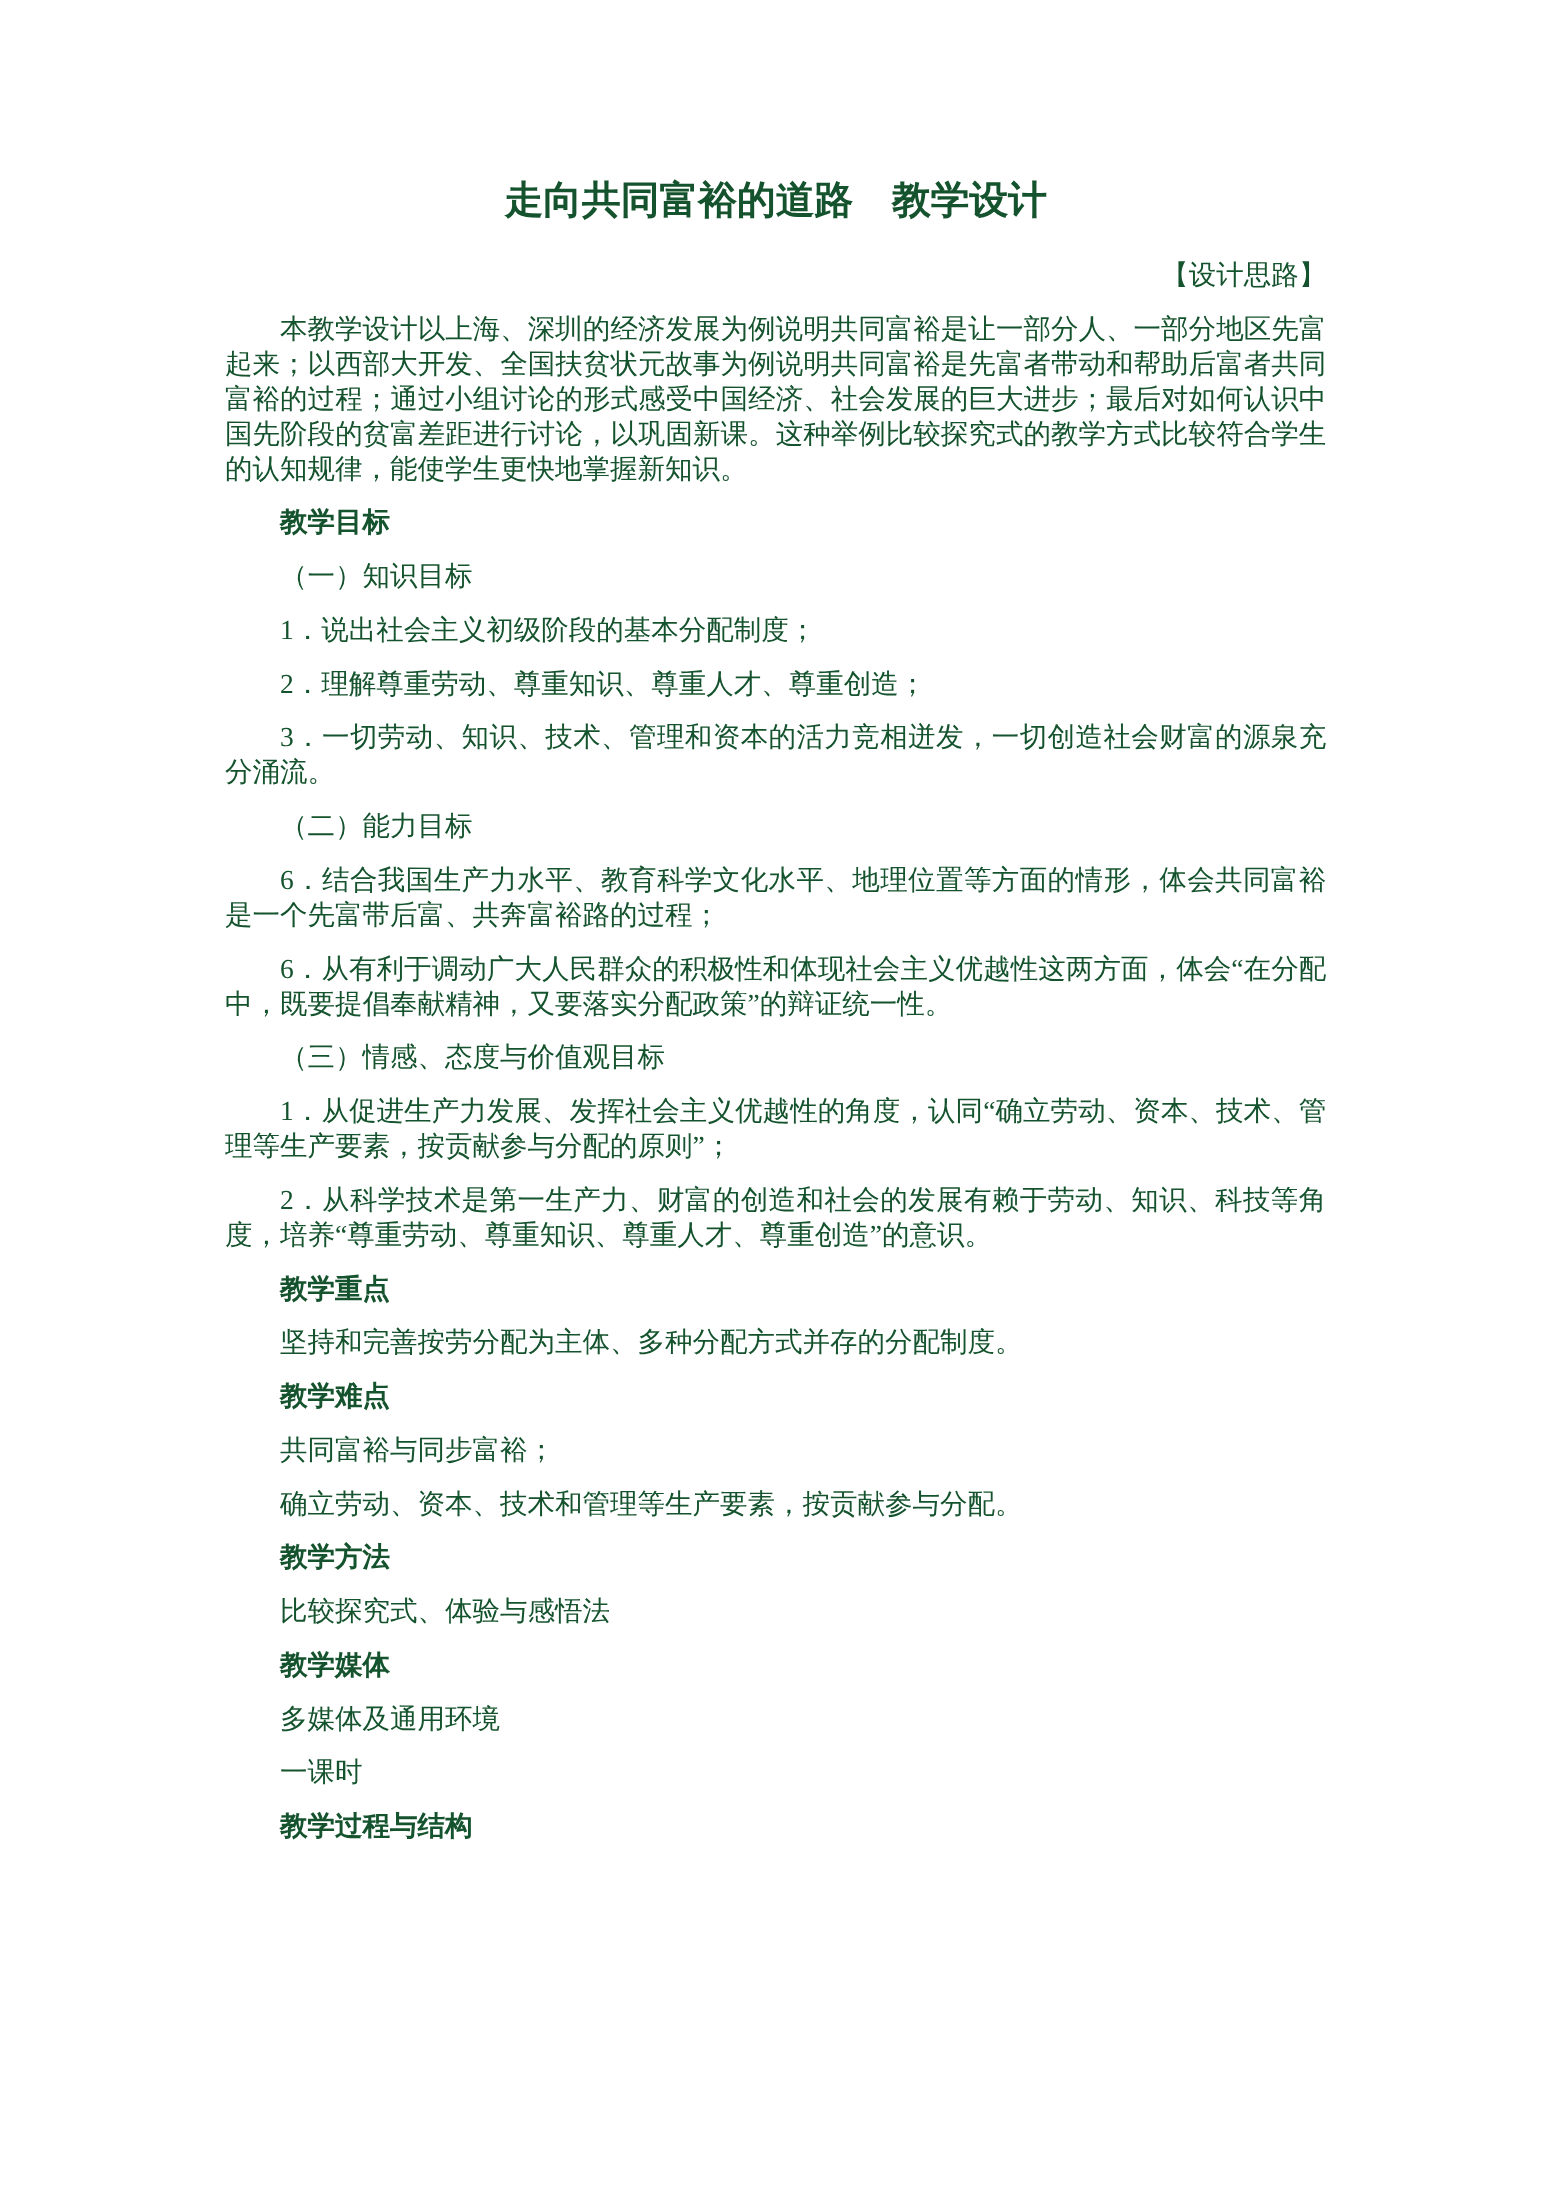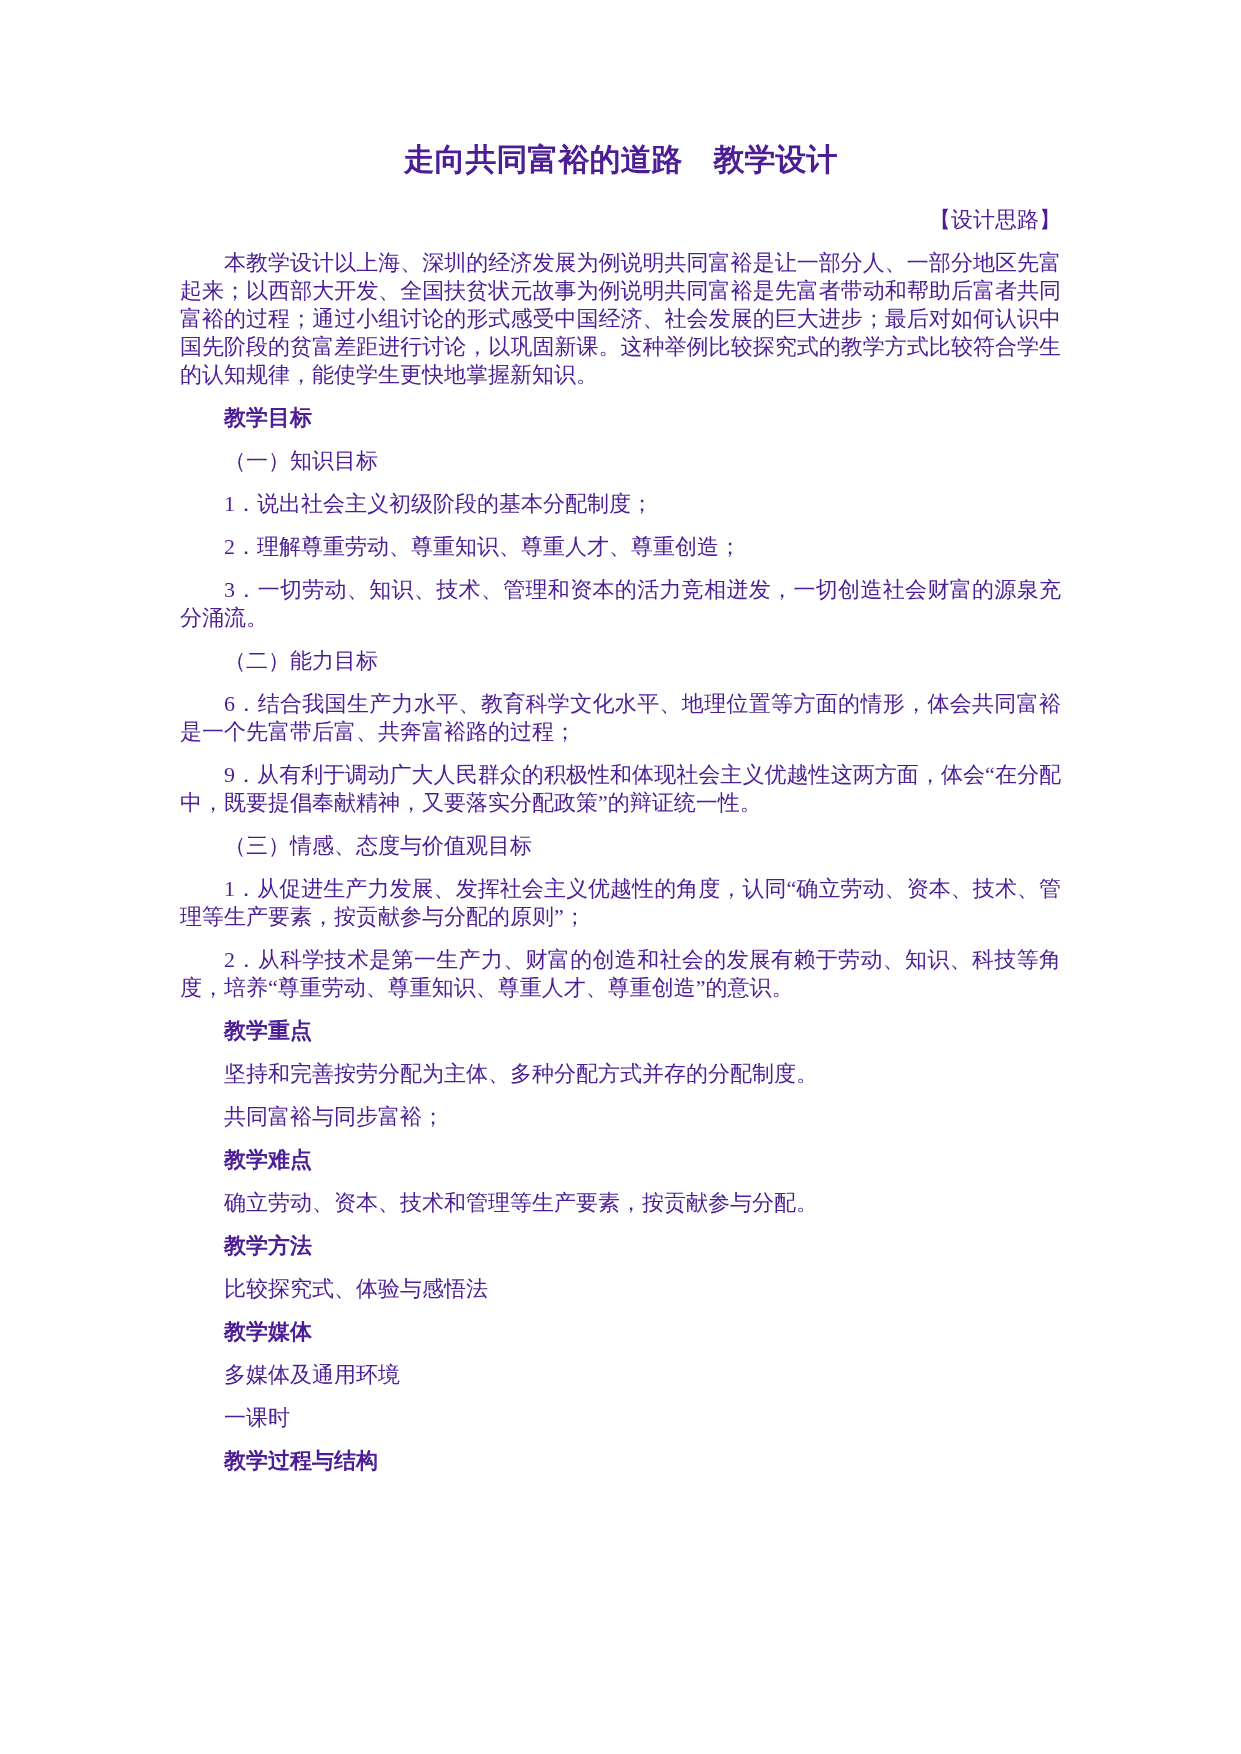"走向共同富裕的道路 教学设计" .page { color: #4c1d95 -> #14532d }
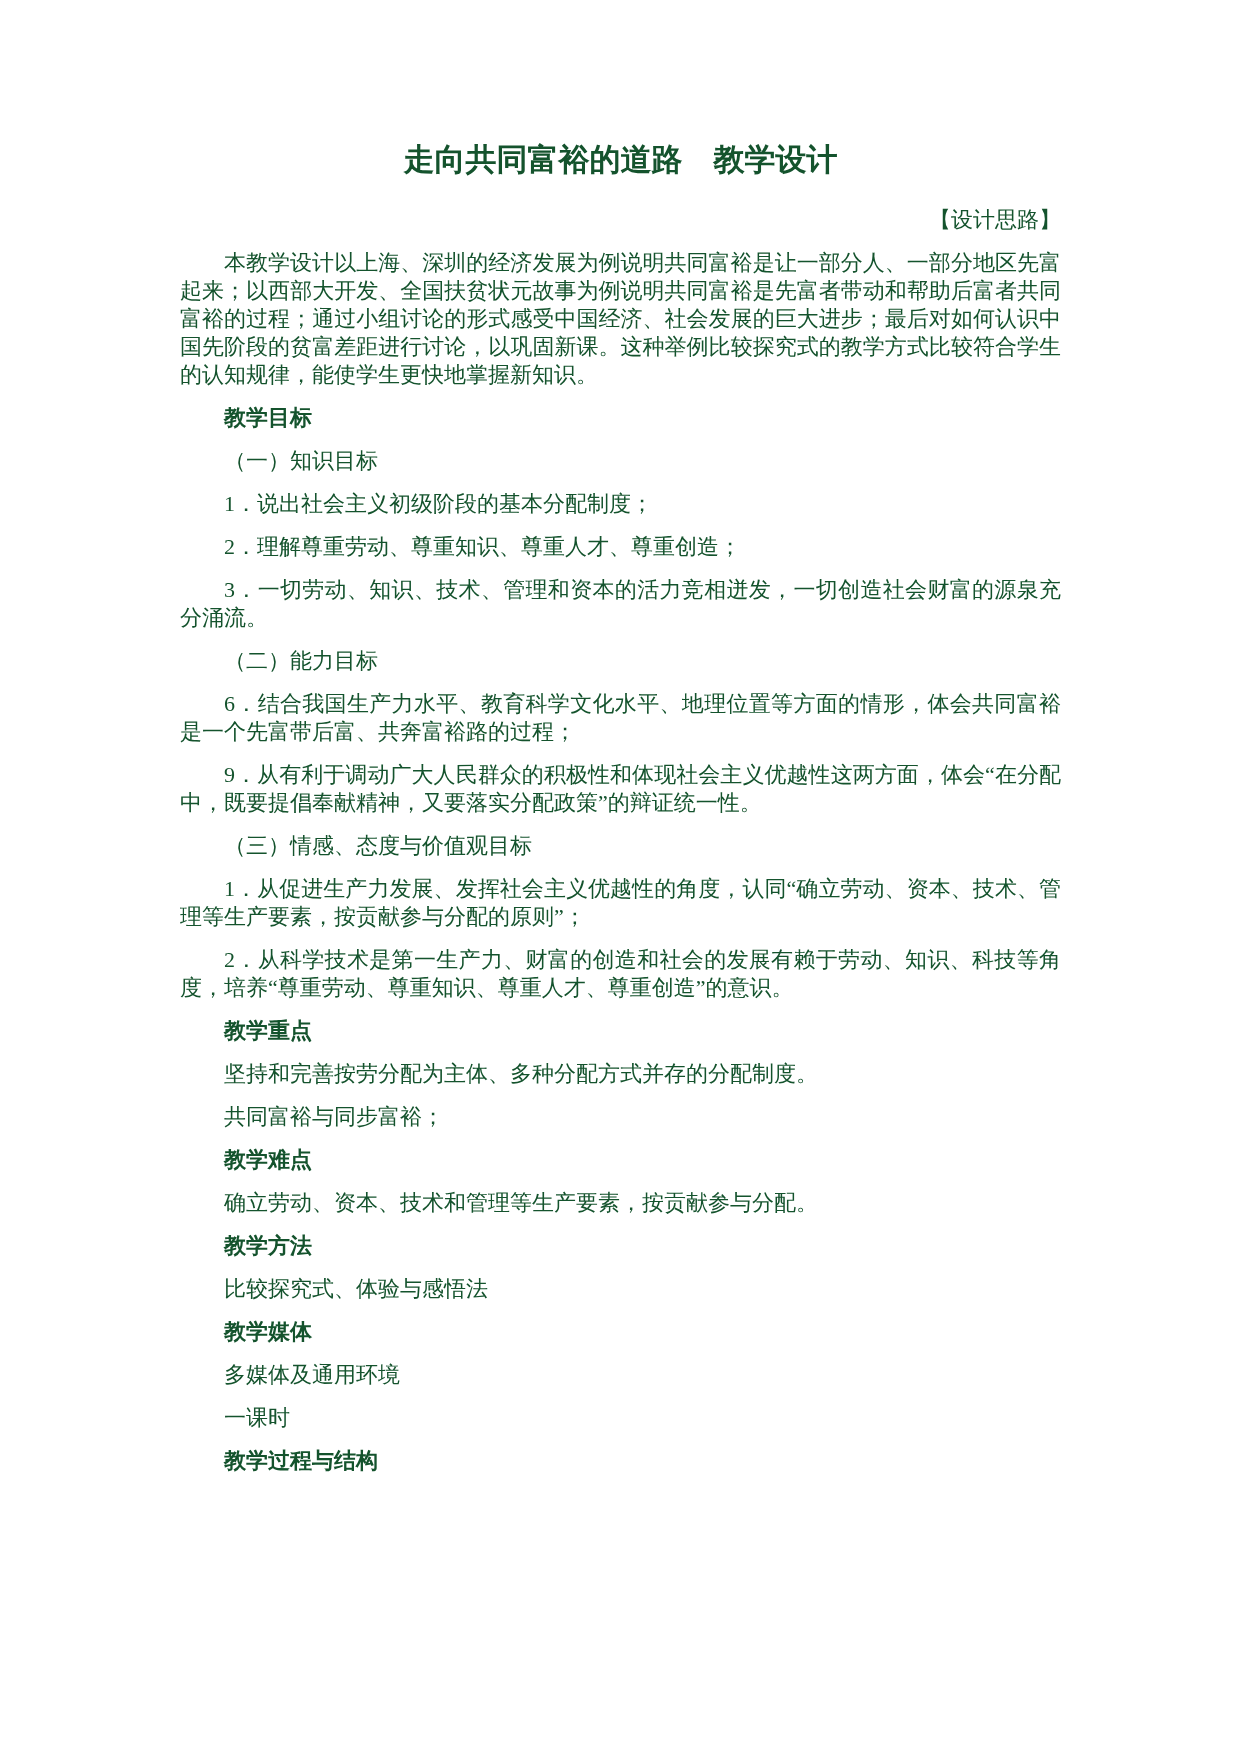"9．从有利于调动广大人民群众的积极性和体现社会主义优越性这两方面，体会“在分配中" p.para { text: 9 -> 6 }
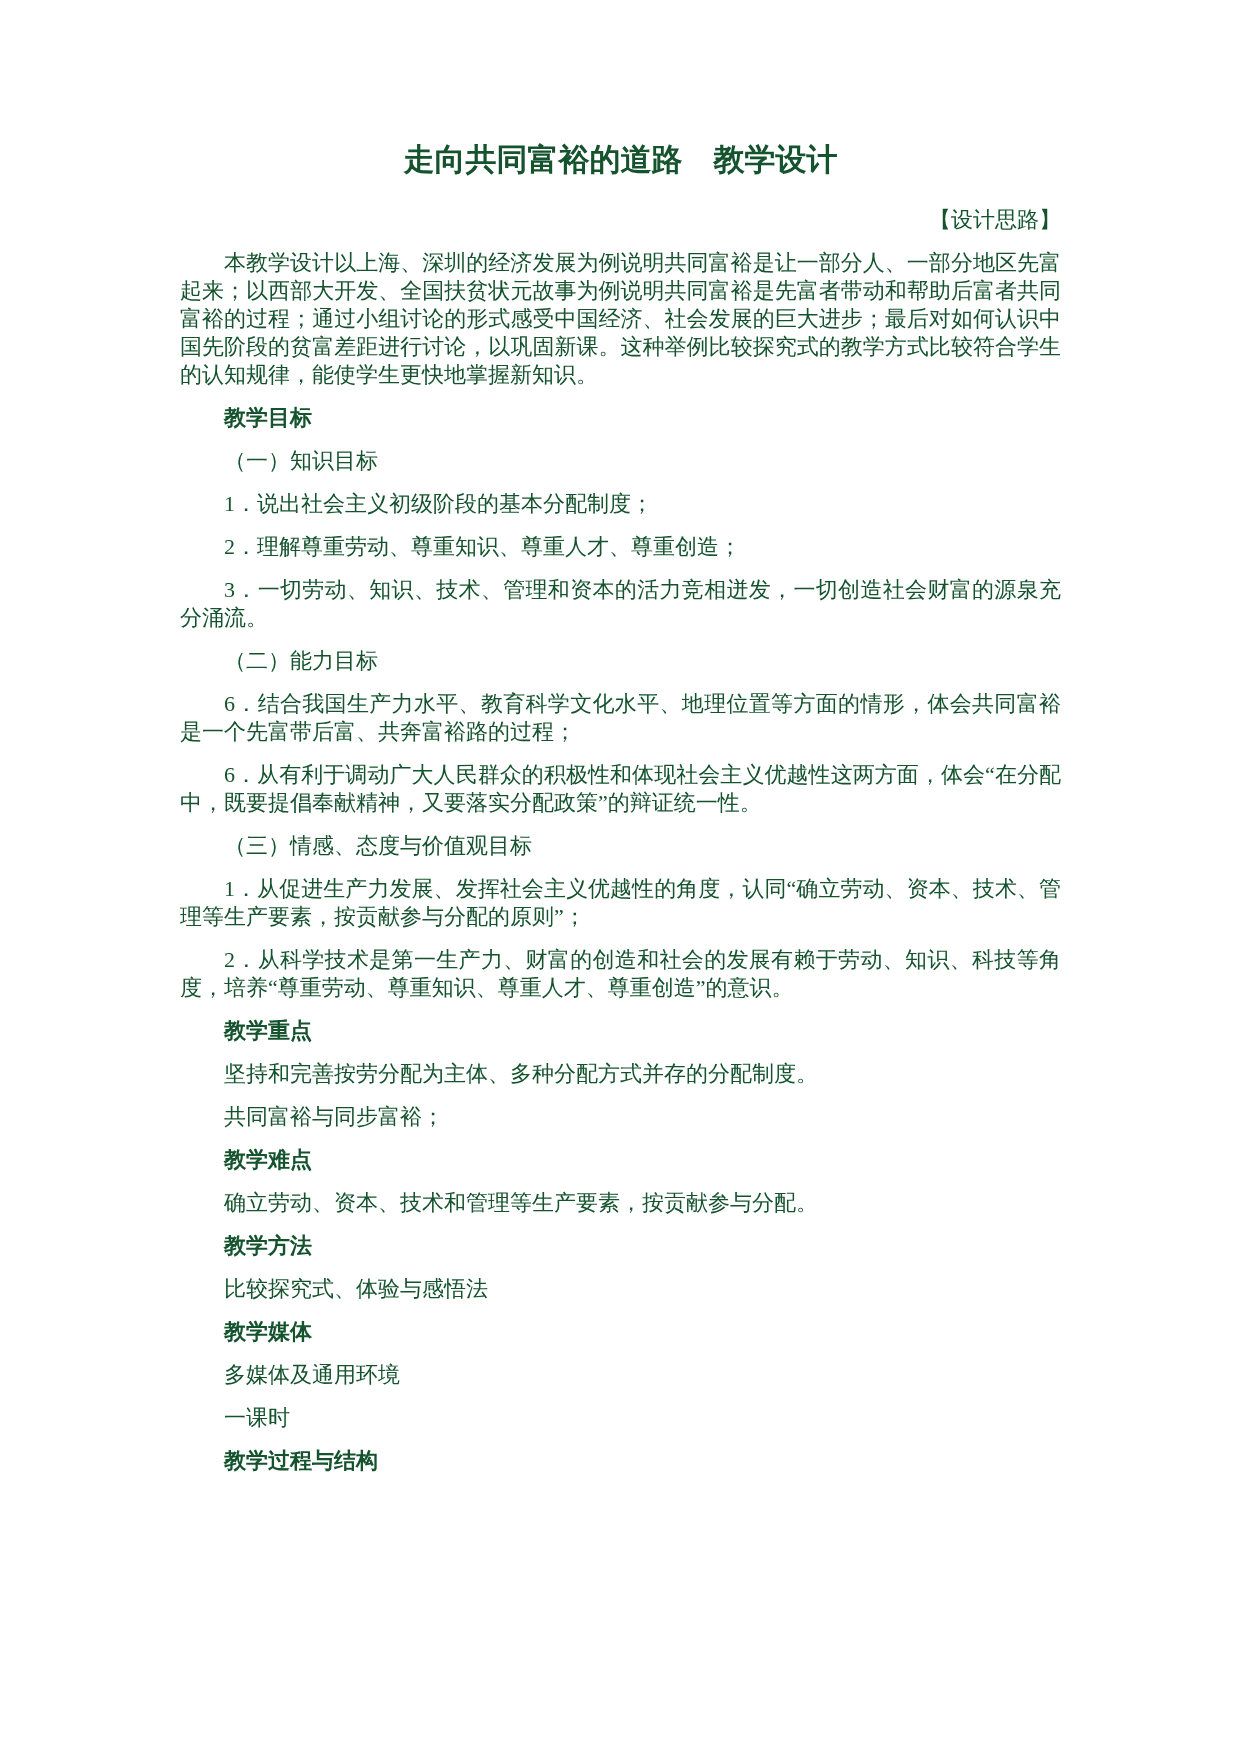"共同富裕与同步富裕；" p.para { order: before "教学难点" -> after "教学难点" }
